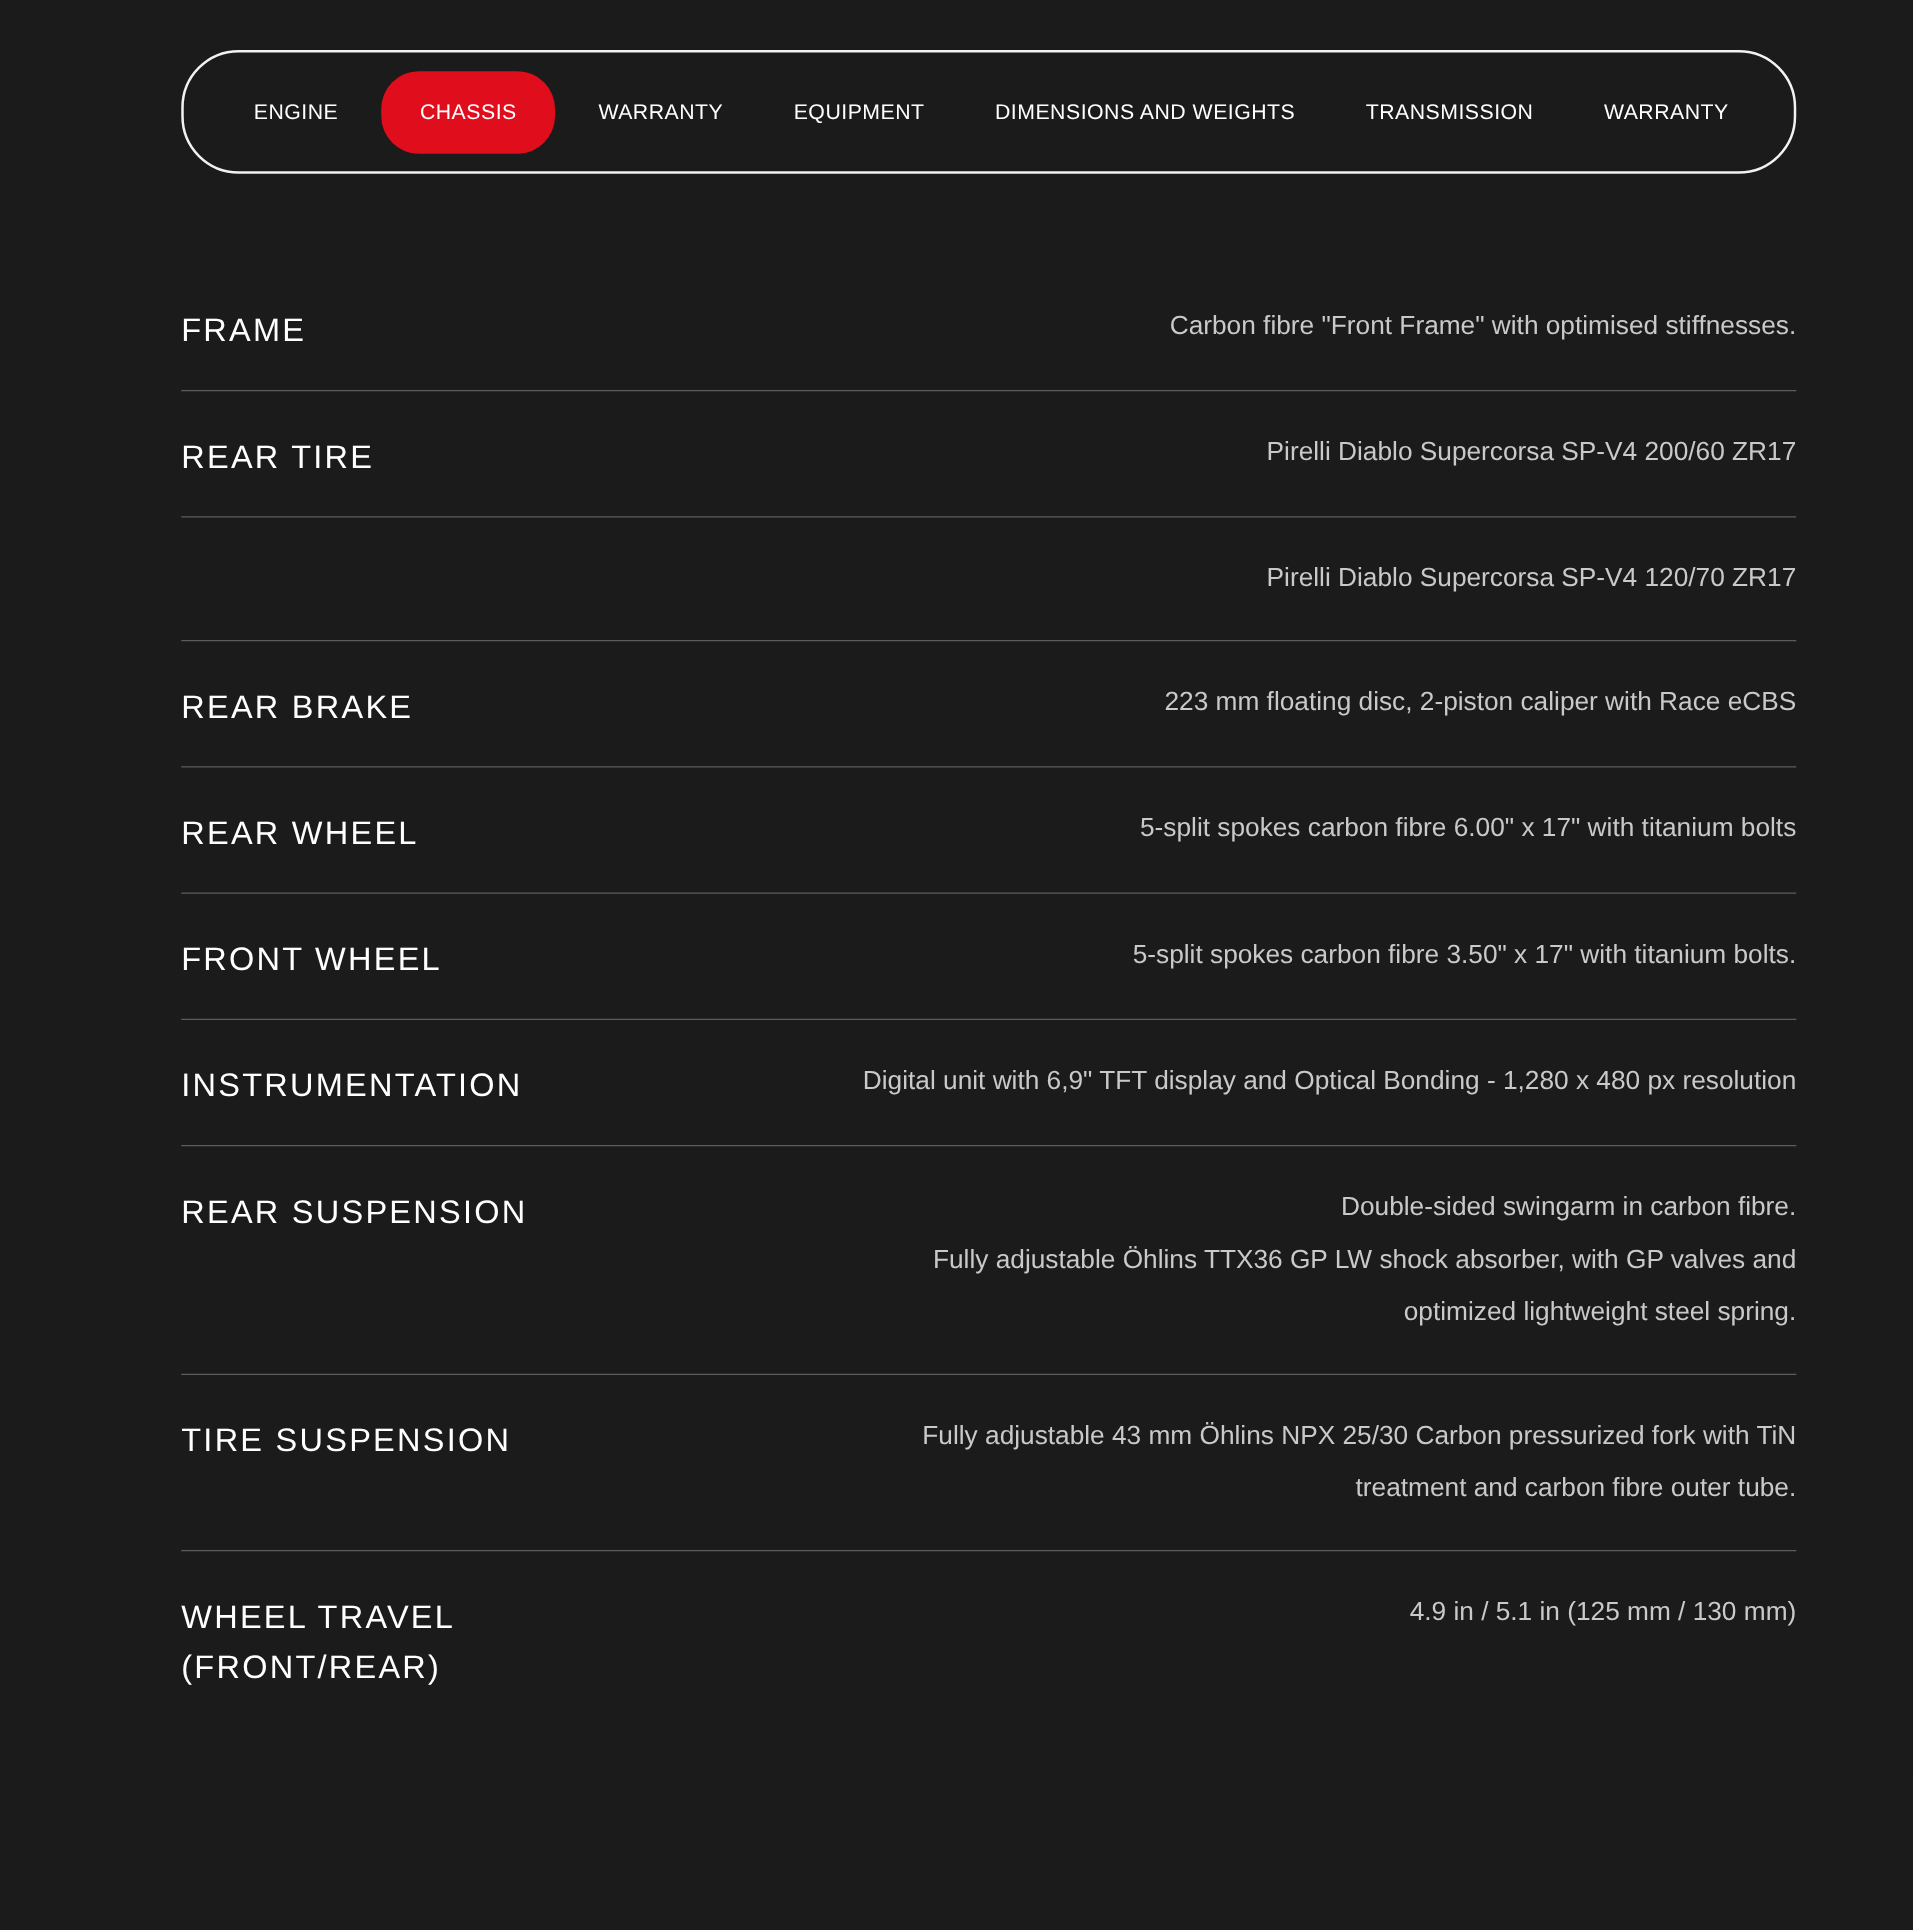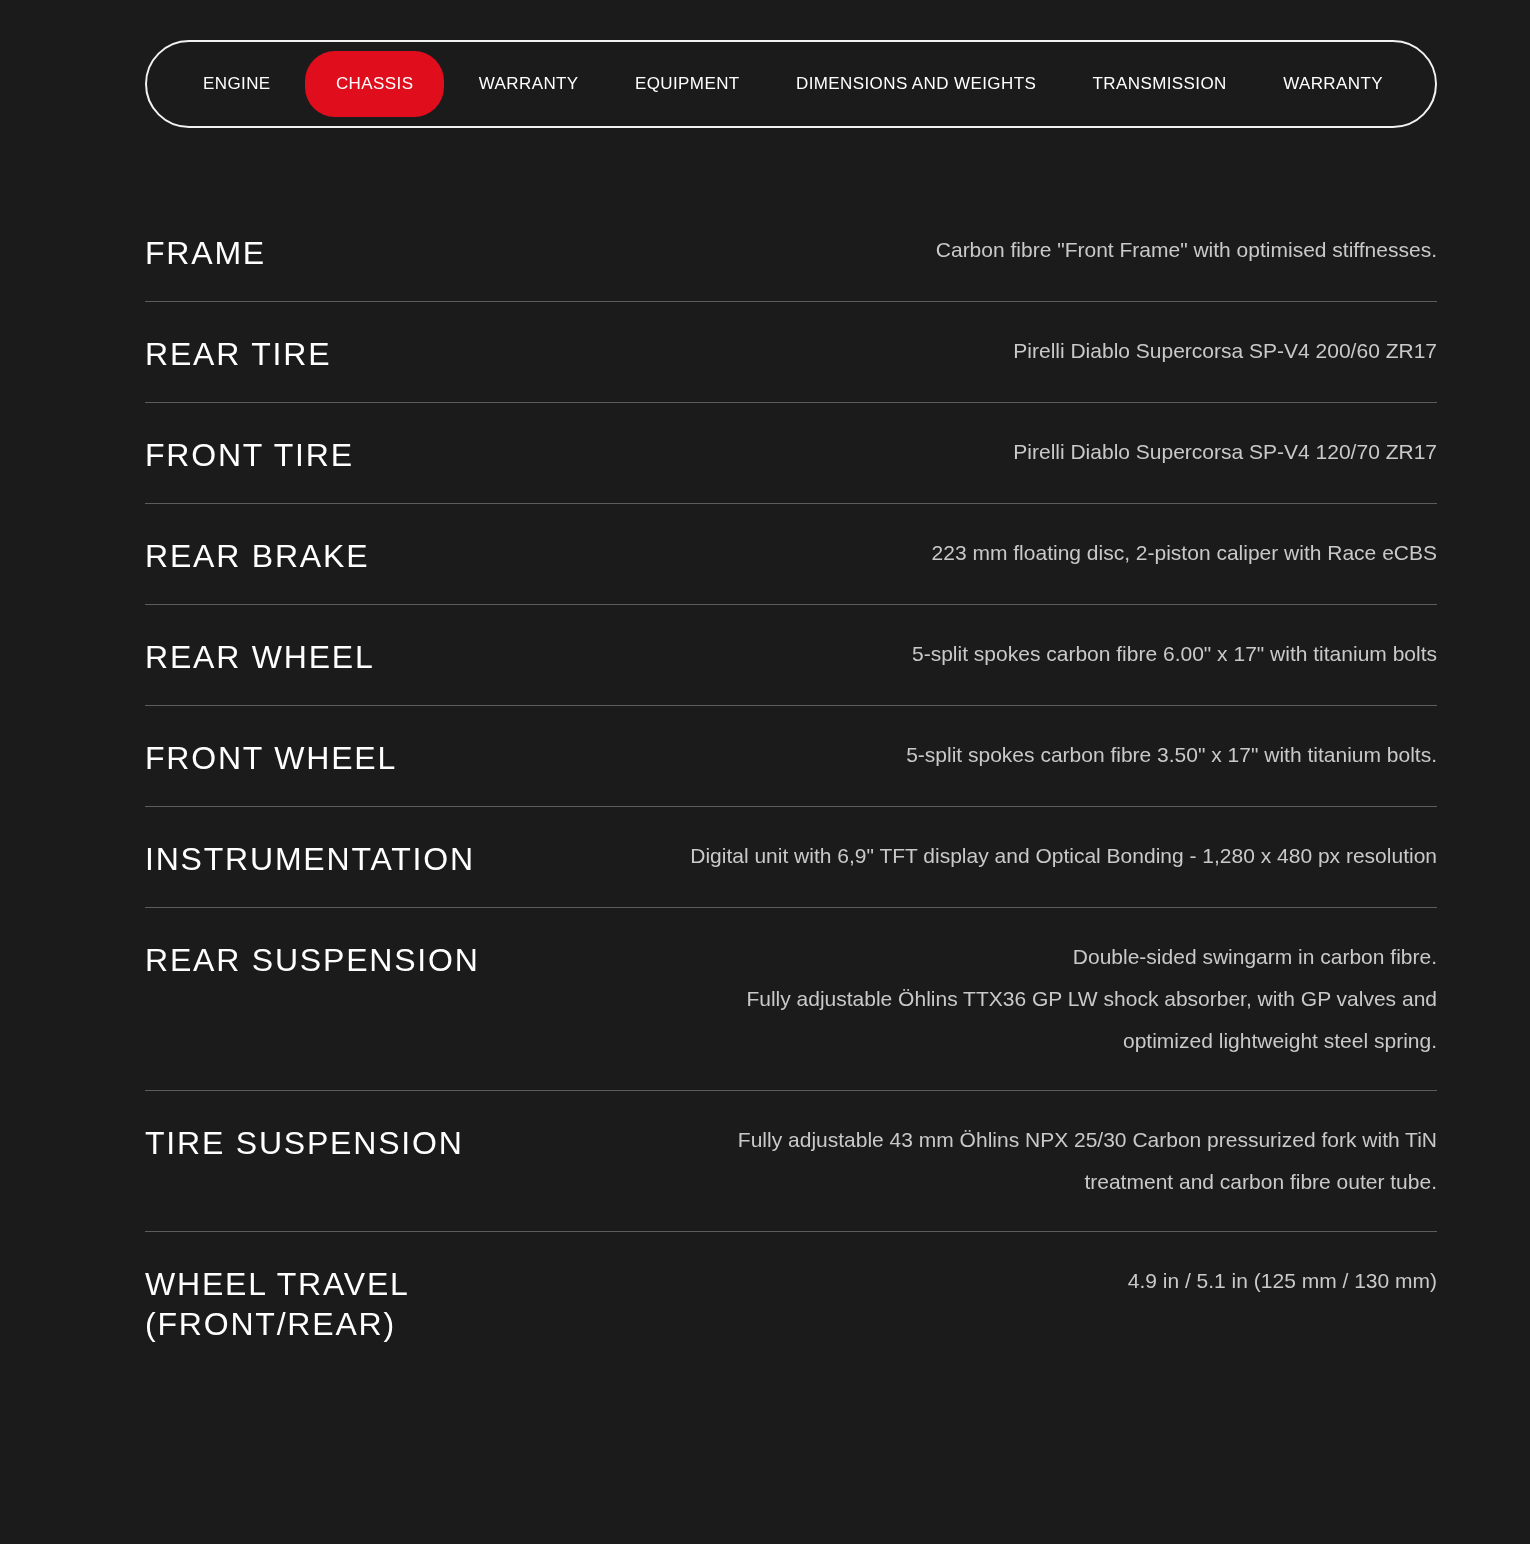"ENGINE" .tabbar { height: 88px -> 99px }
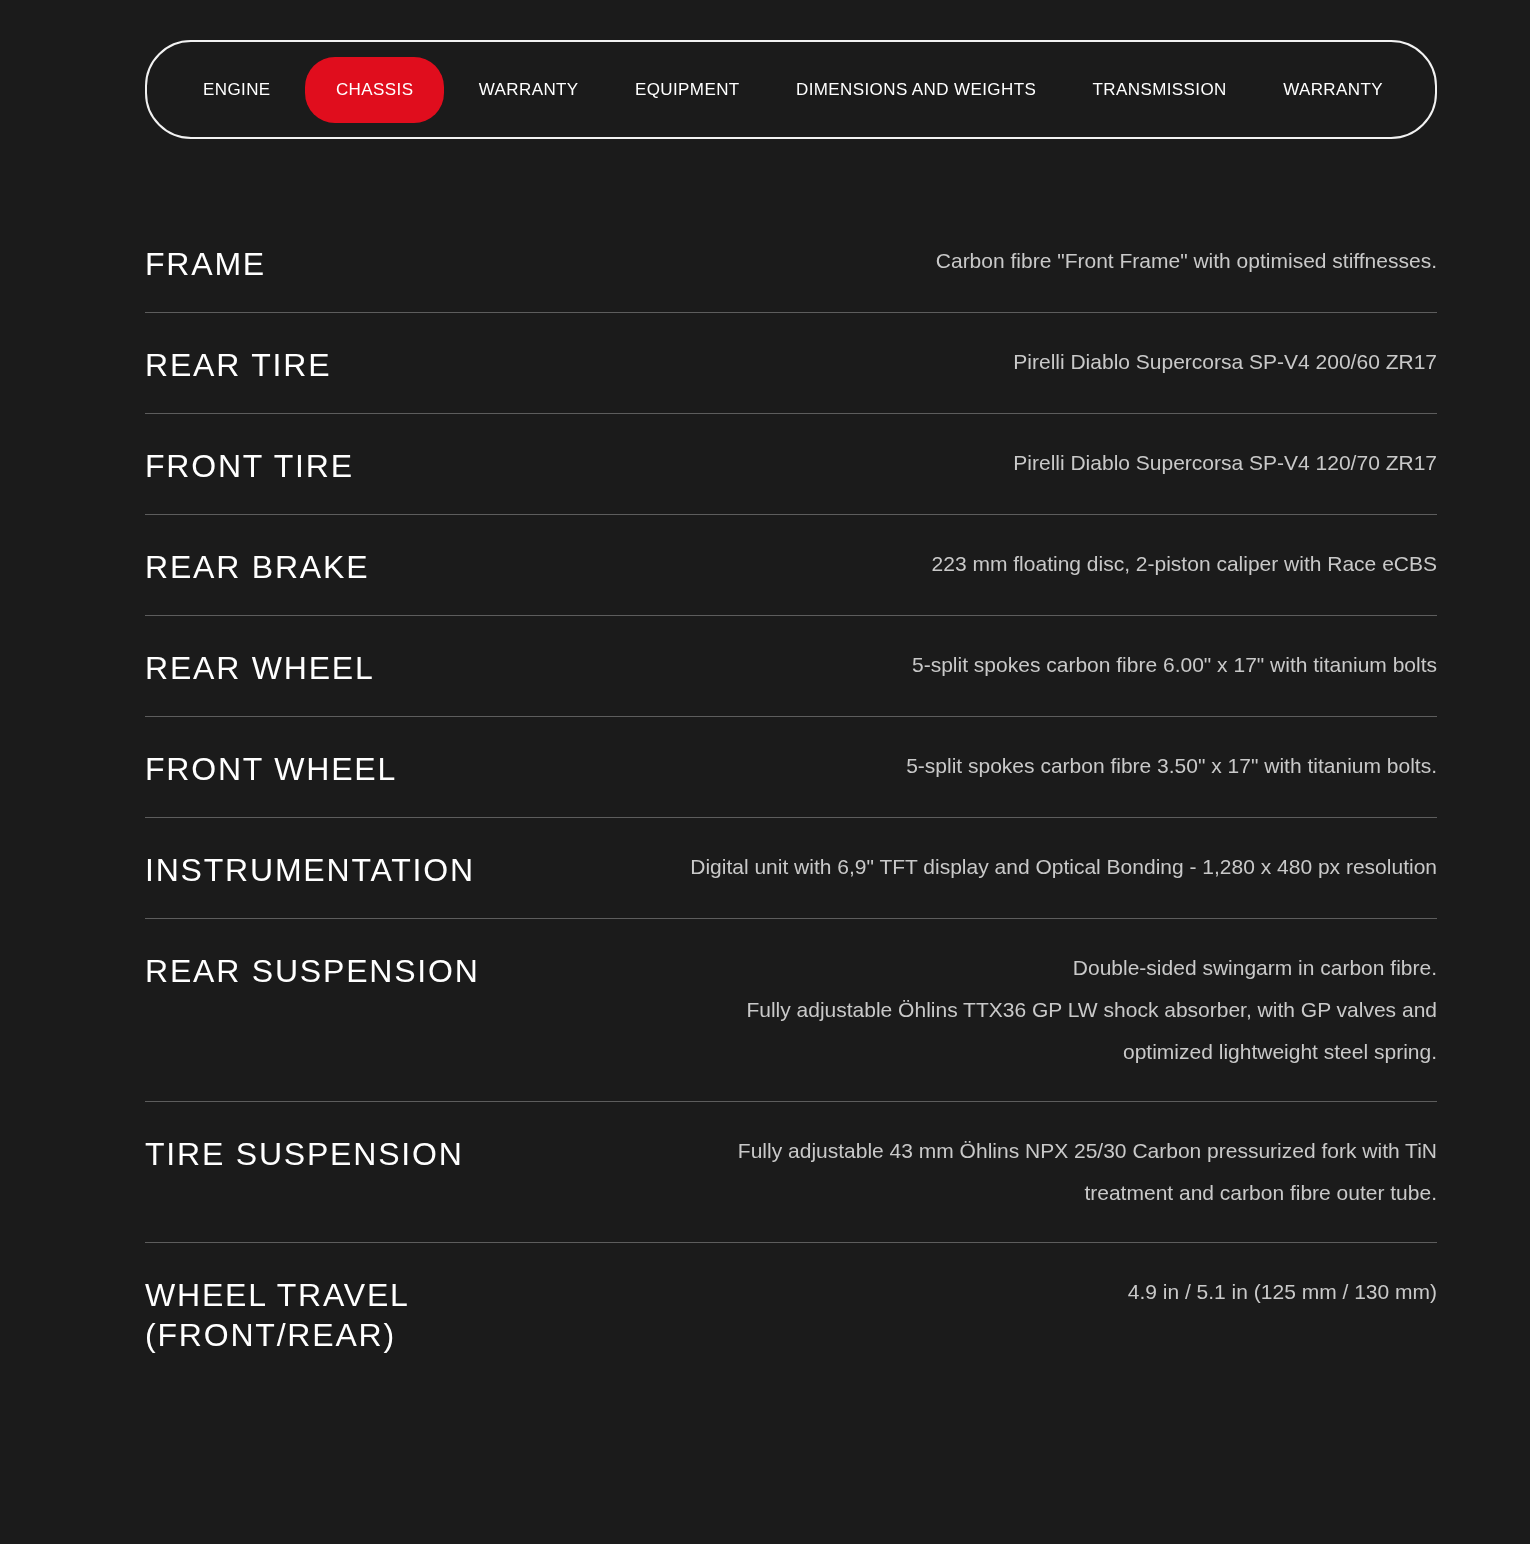"FRAME" .spec-label { font-size: 32px -> 26px }
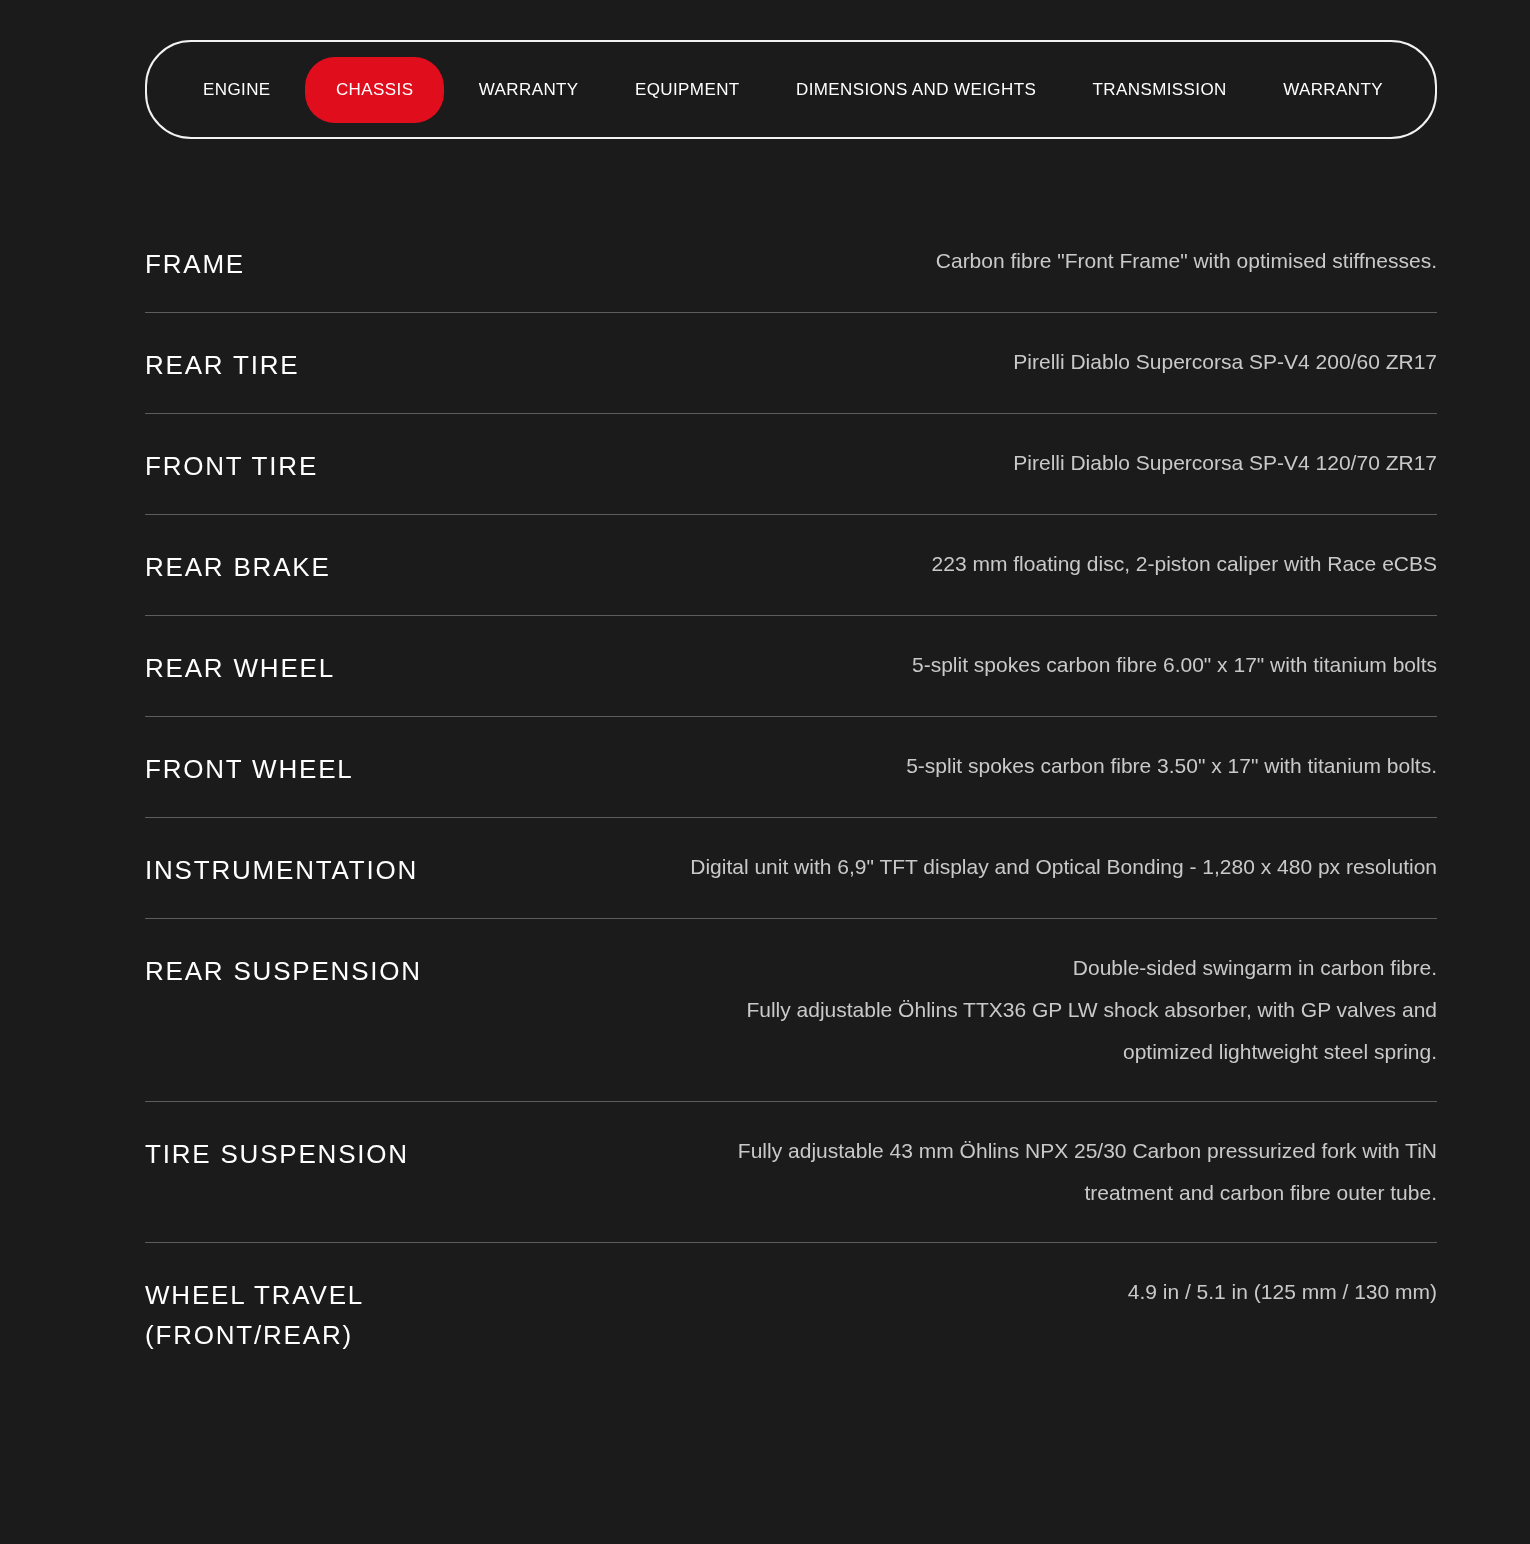"FRONT TIRE" div.spec-label { html: <div>FRONT TIRE</div> -> none }
